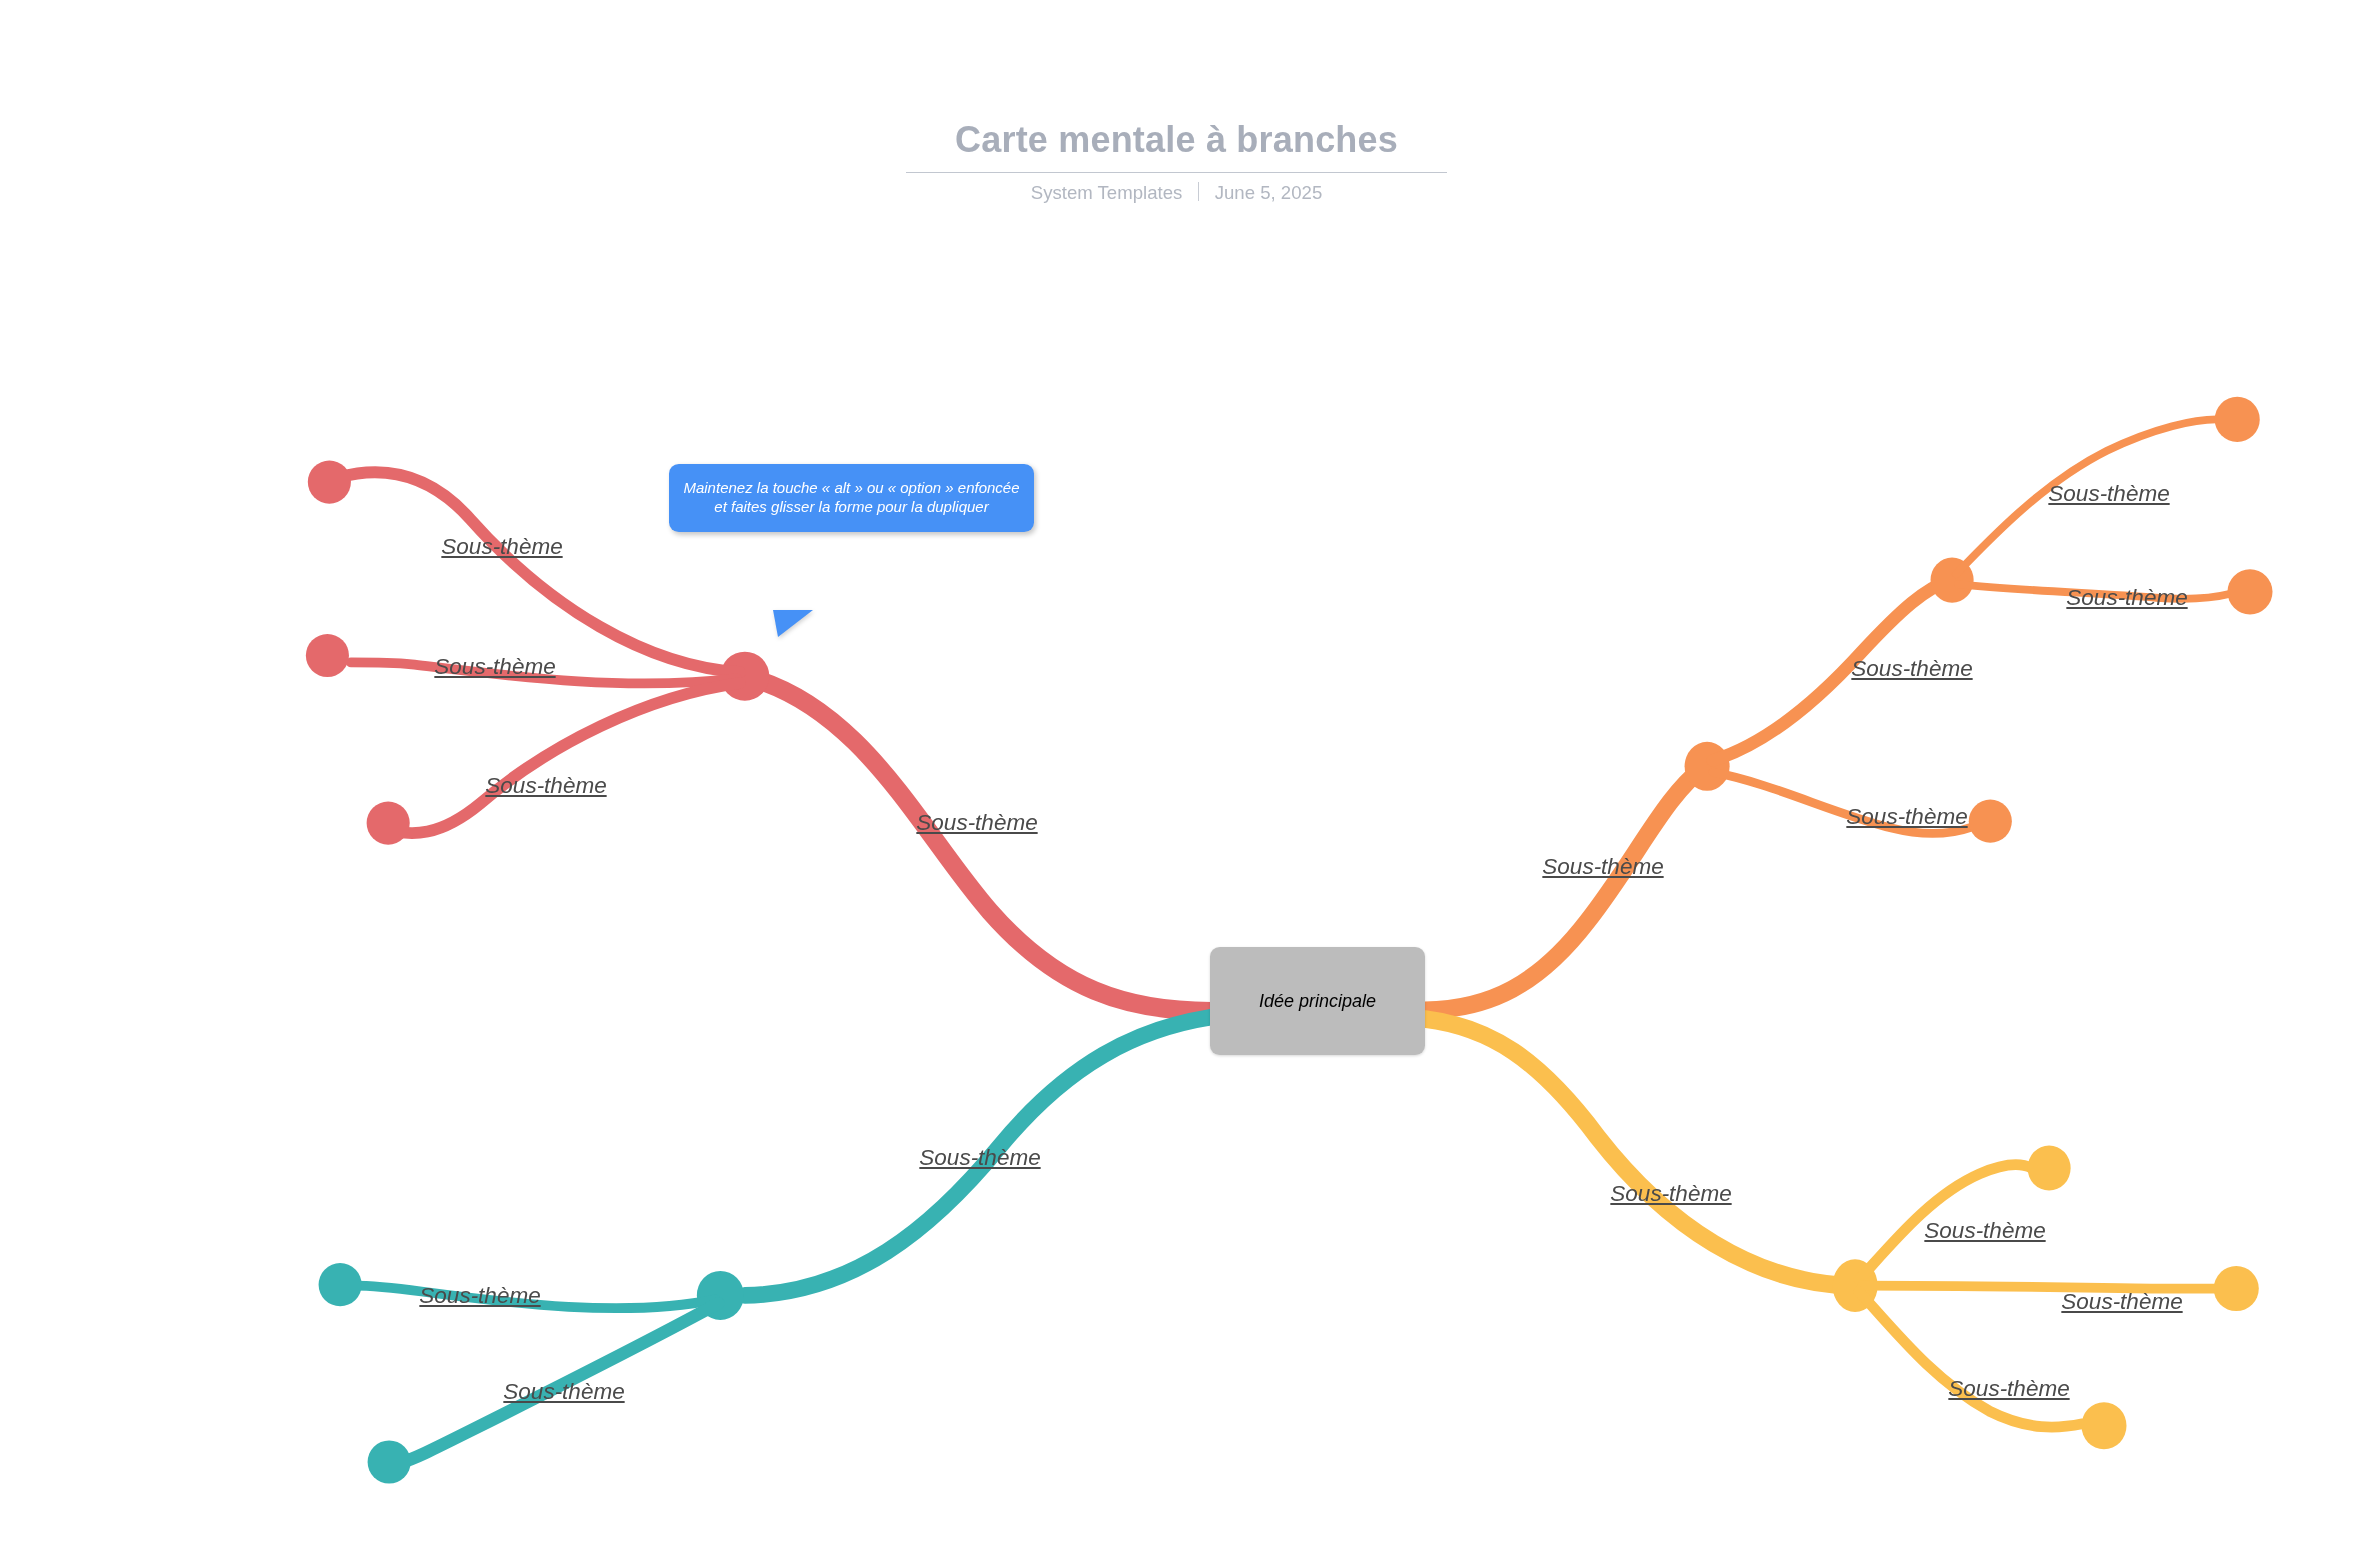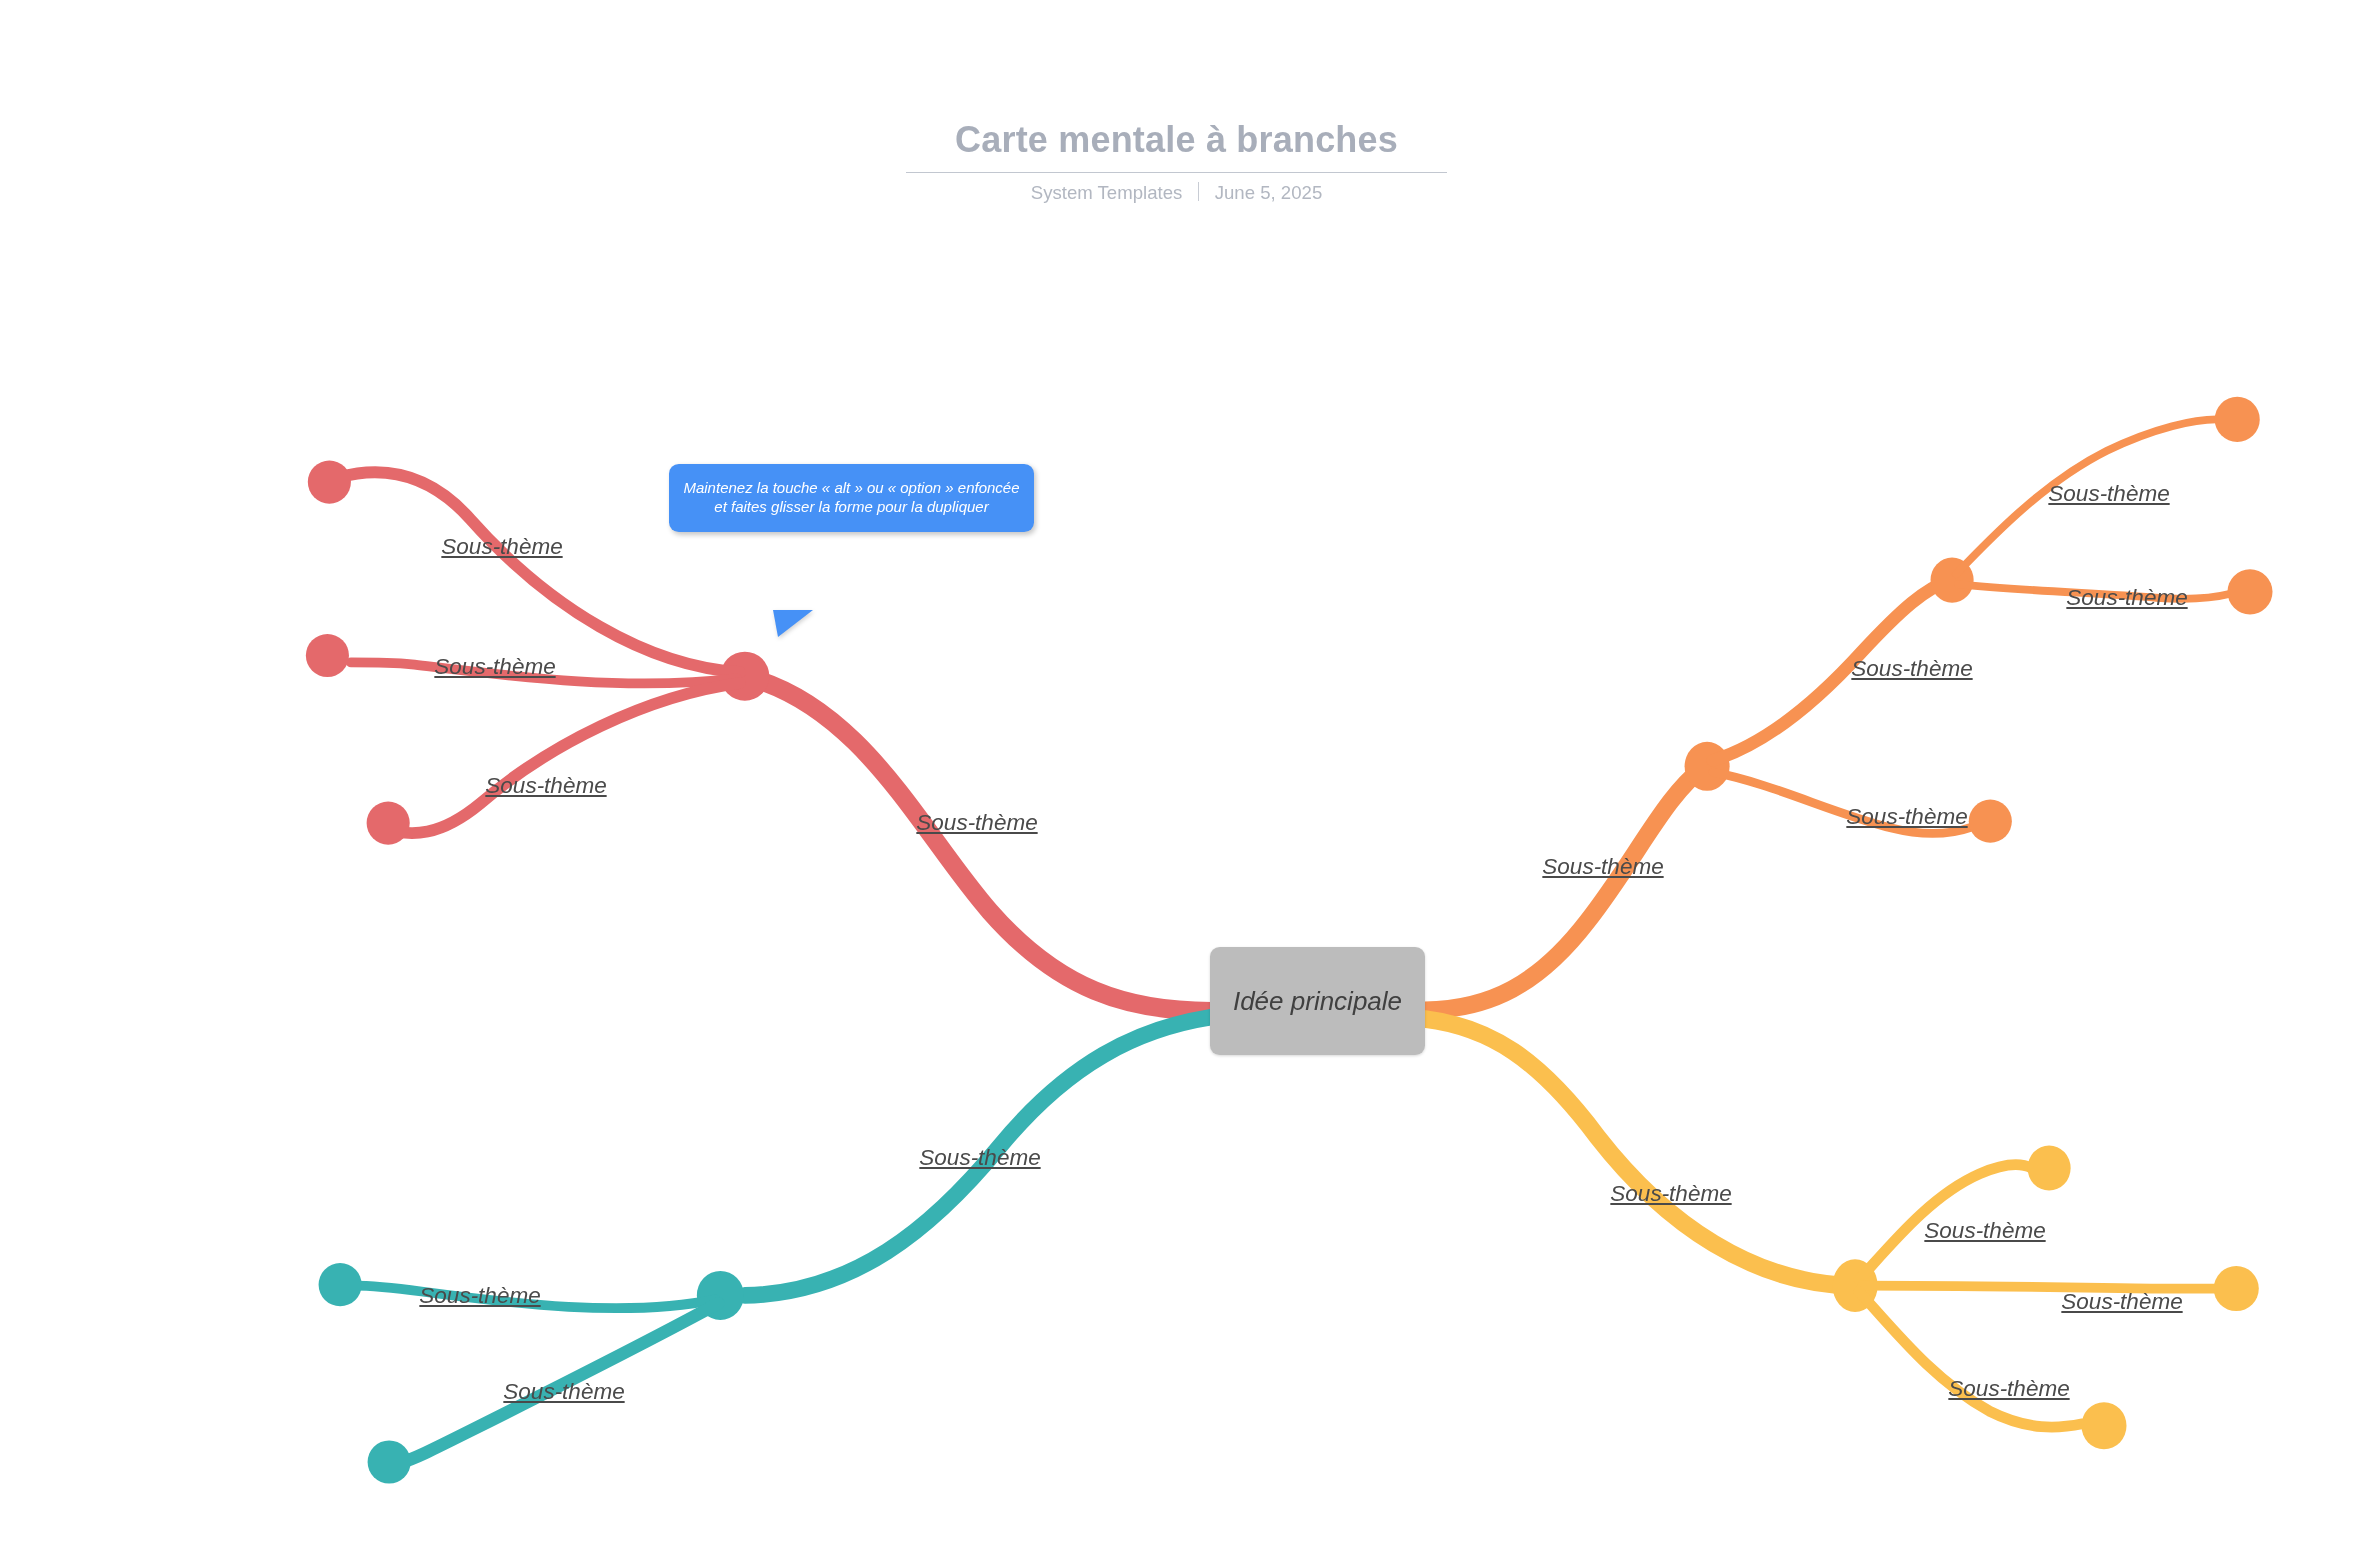"Idée principale" #central-node-label { color: #404040 -> #000000; font-size: 26px -> 18px }
